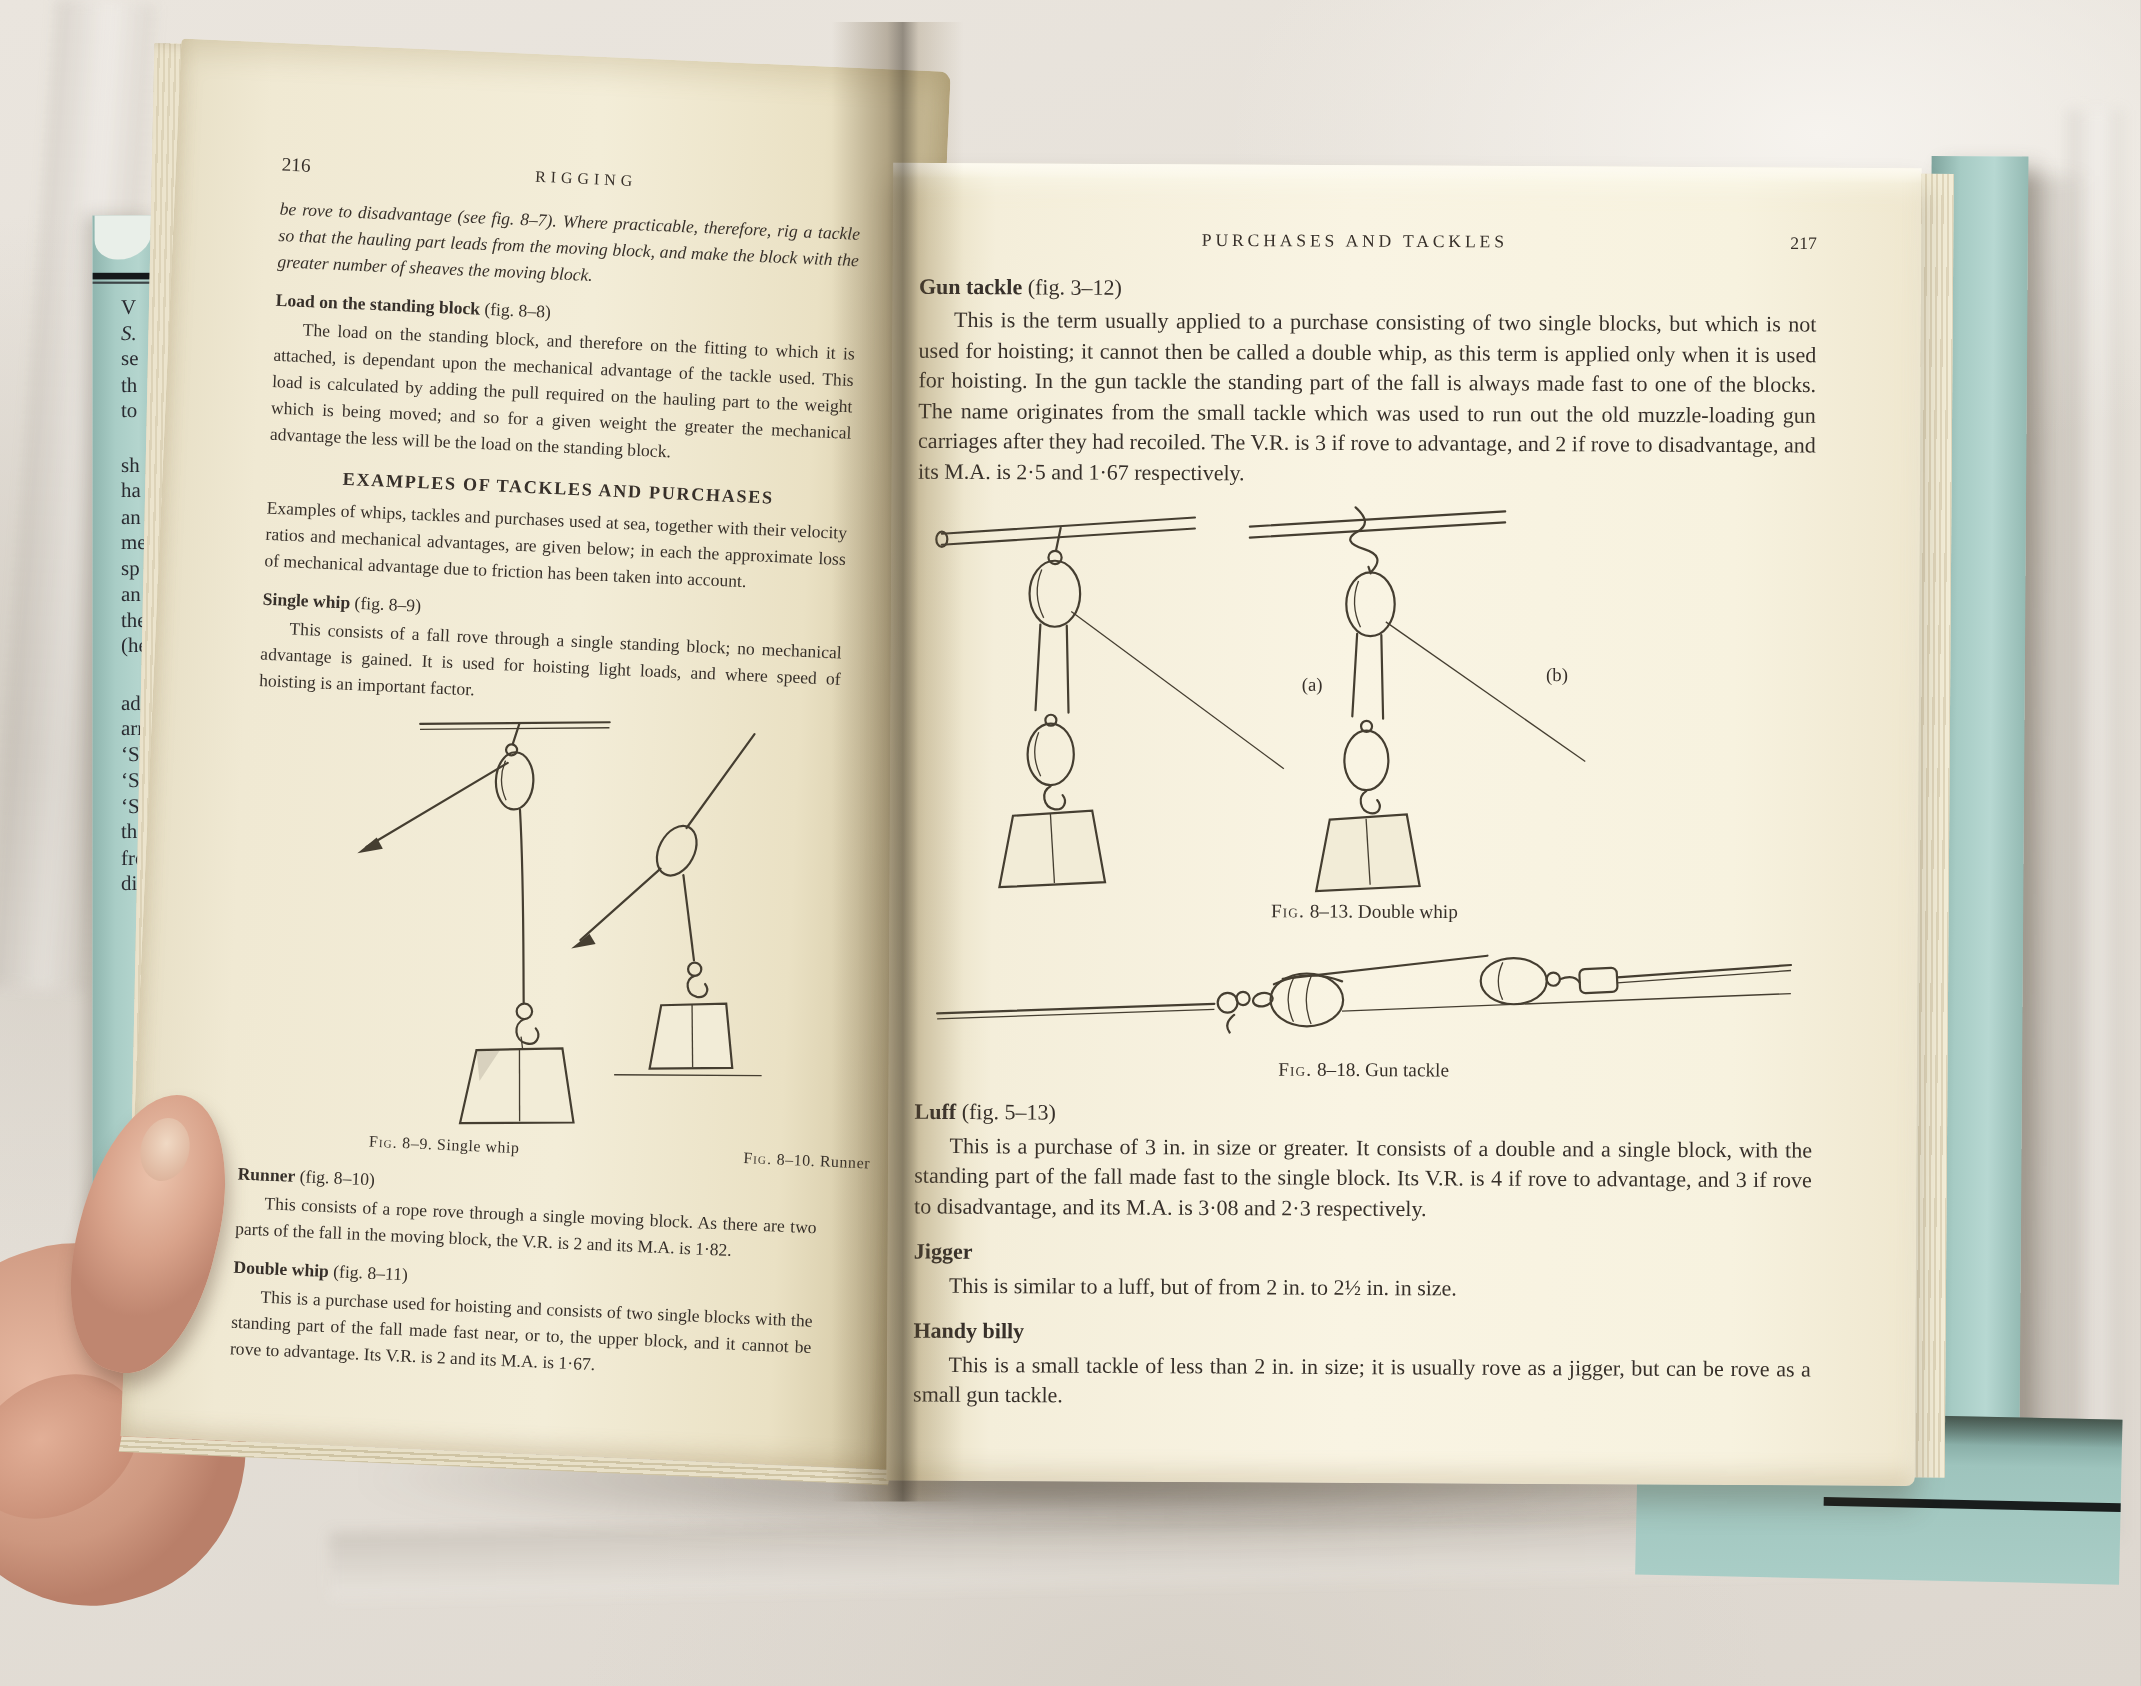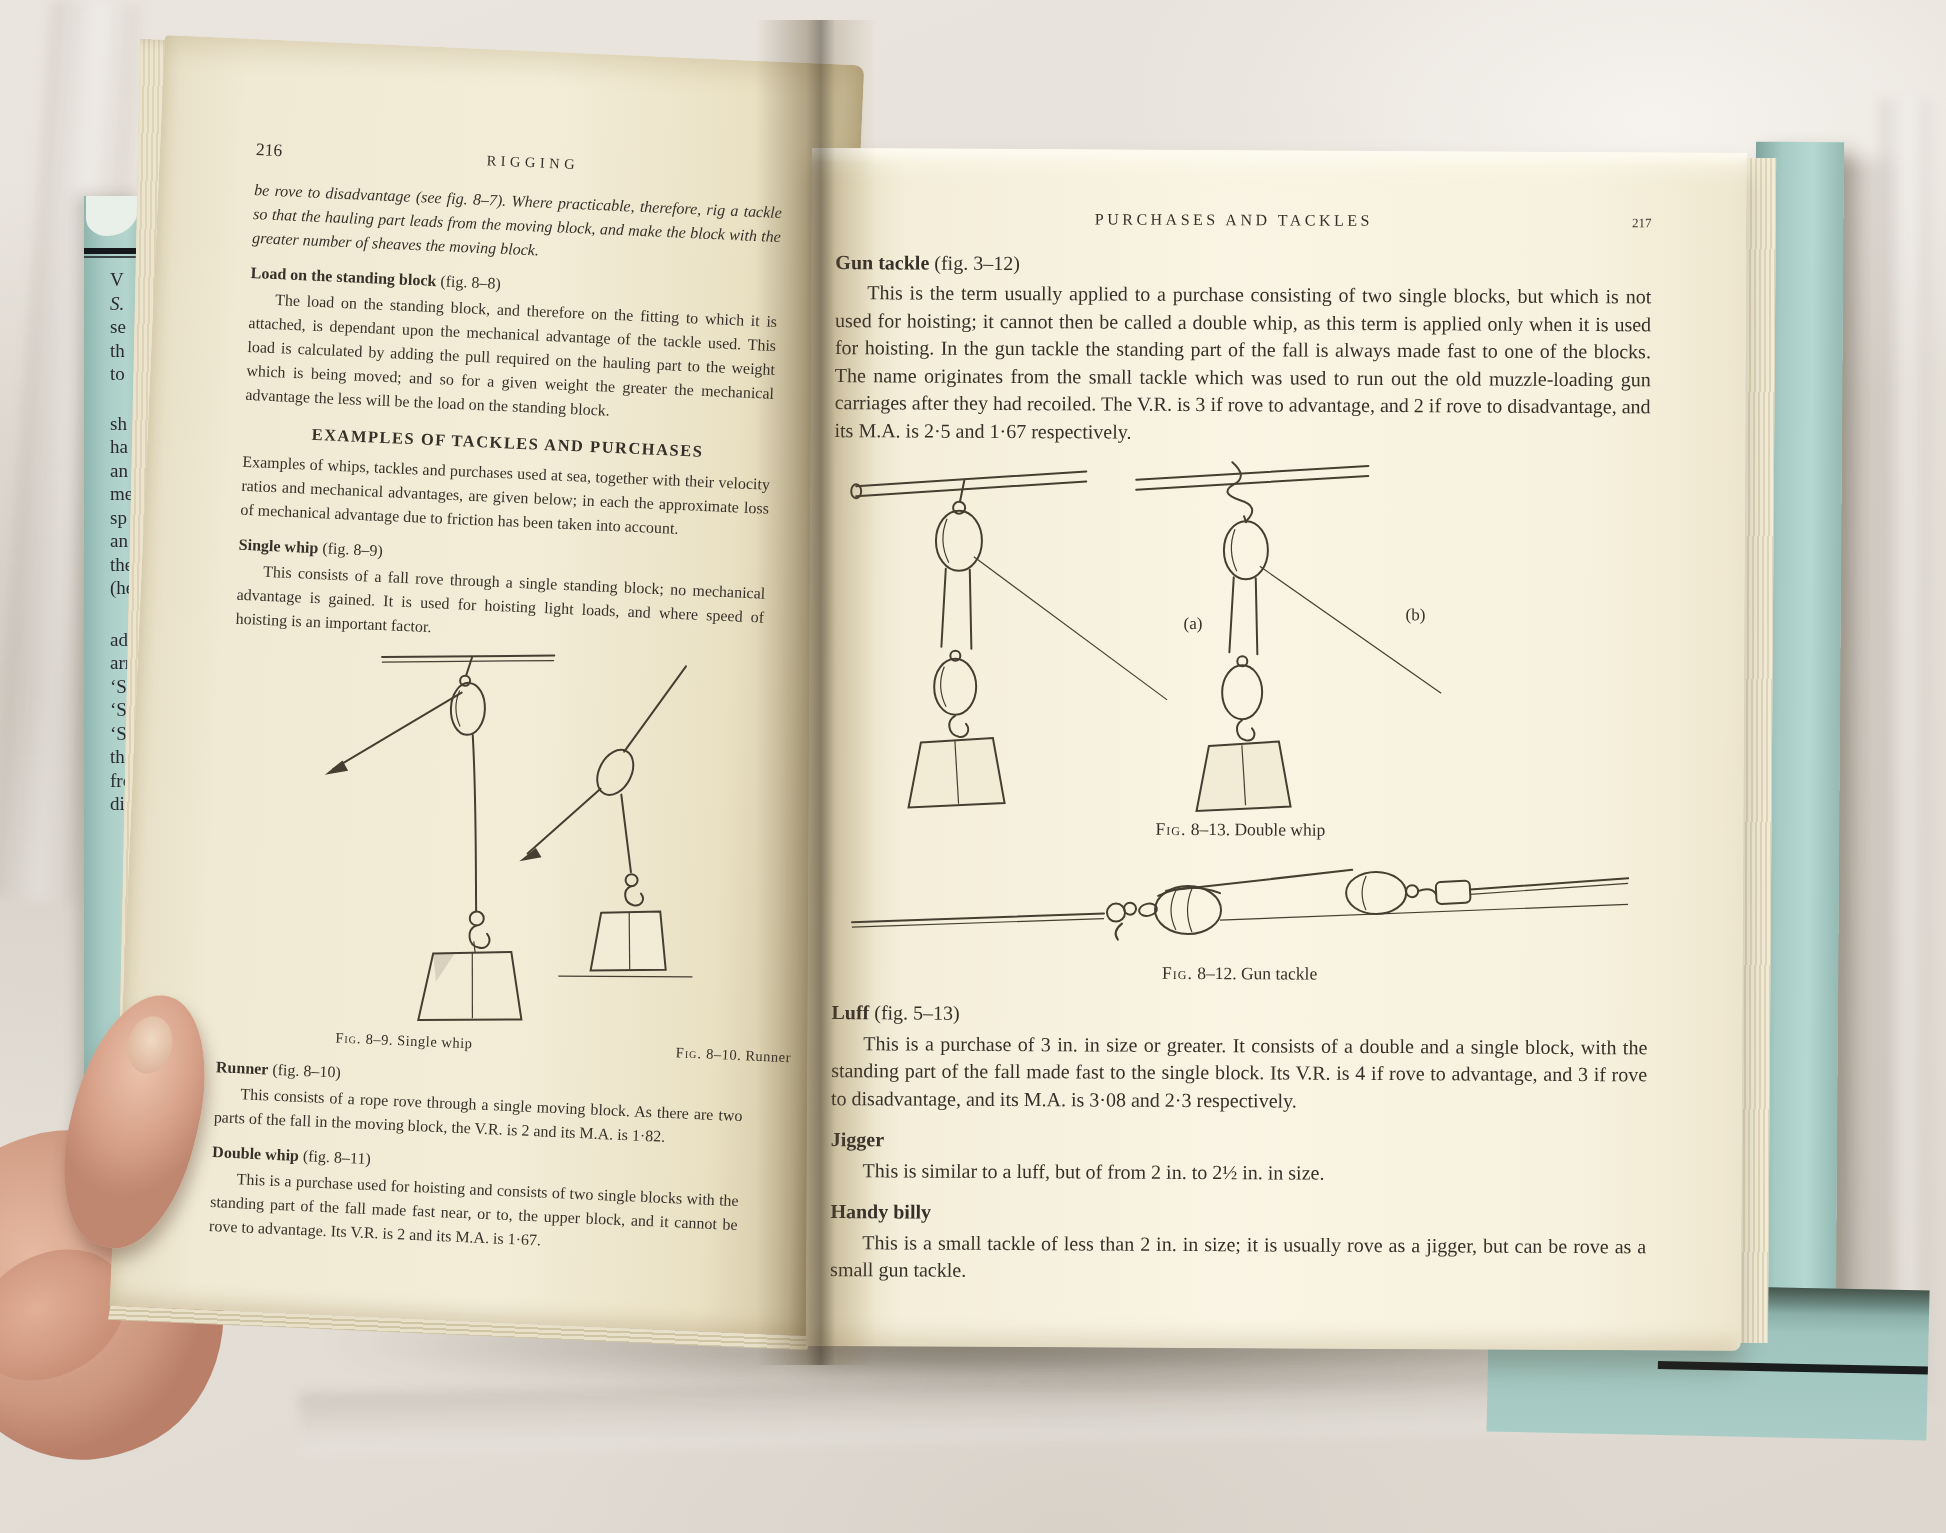"217" .rp-inner .pnum { font-size: 13px -> 16px }
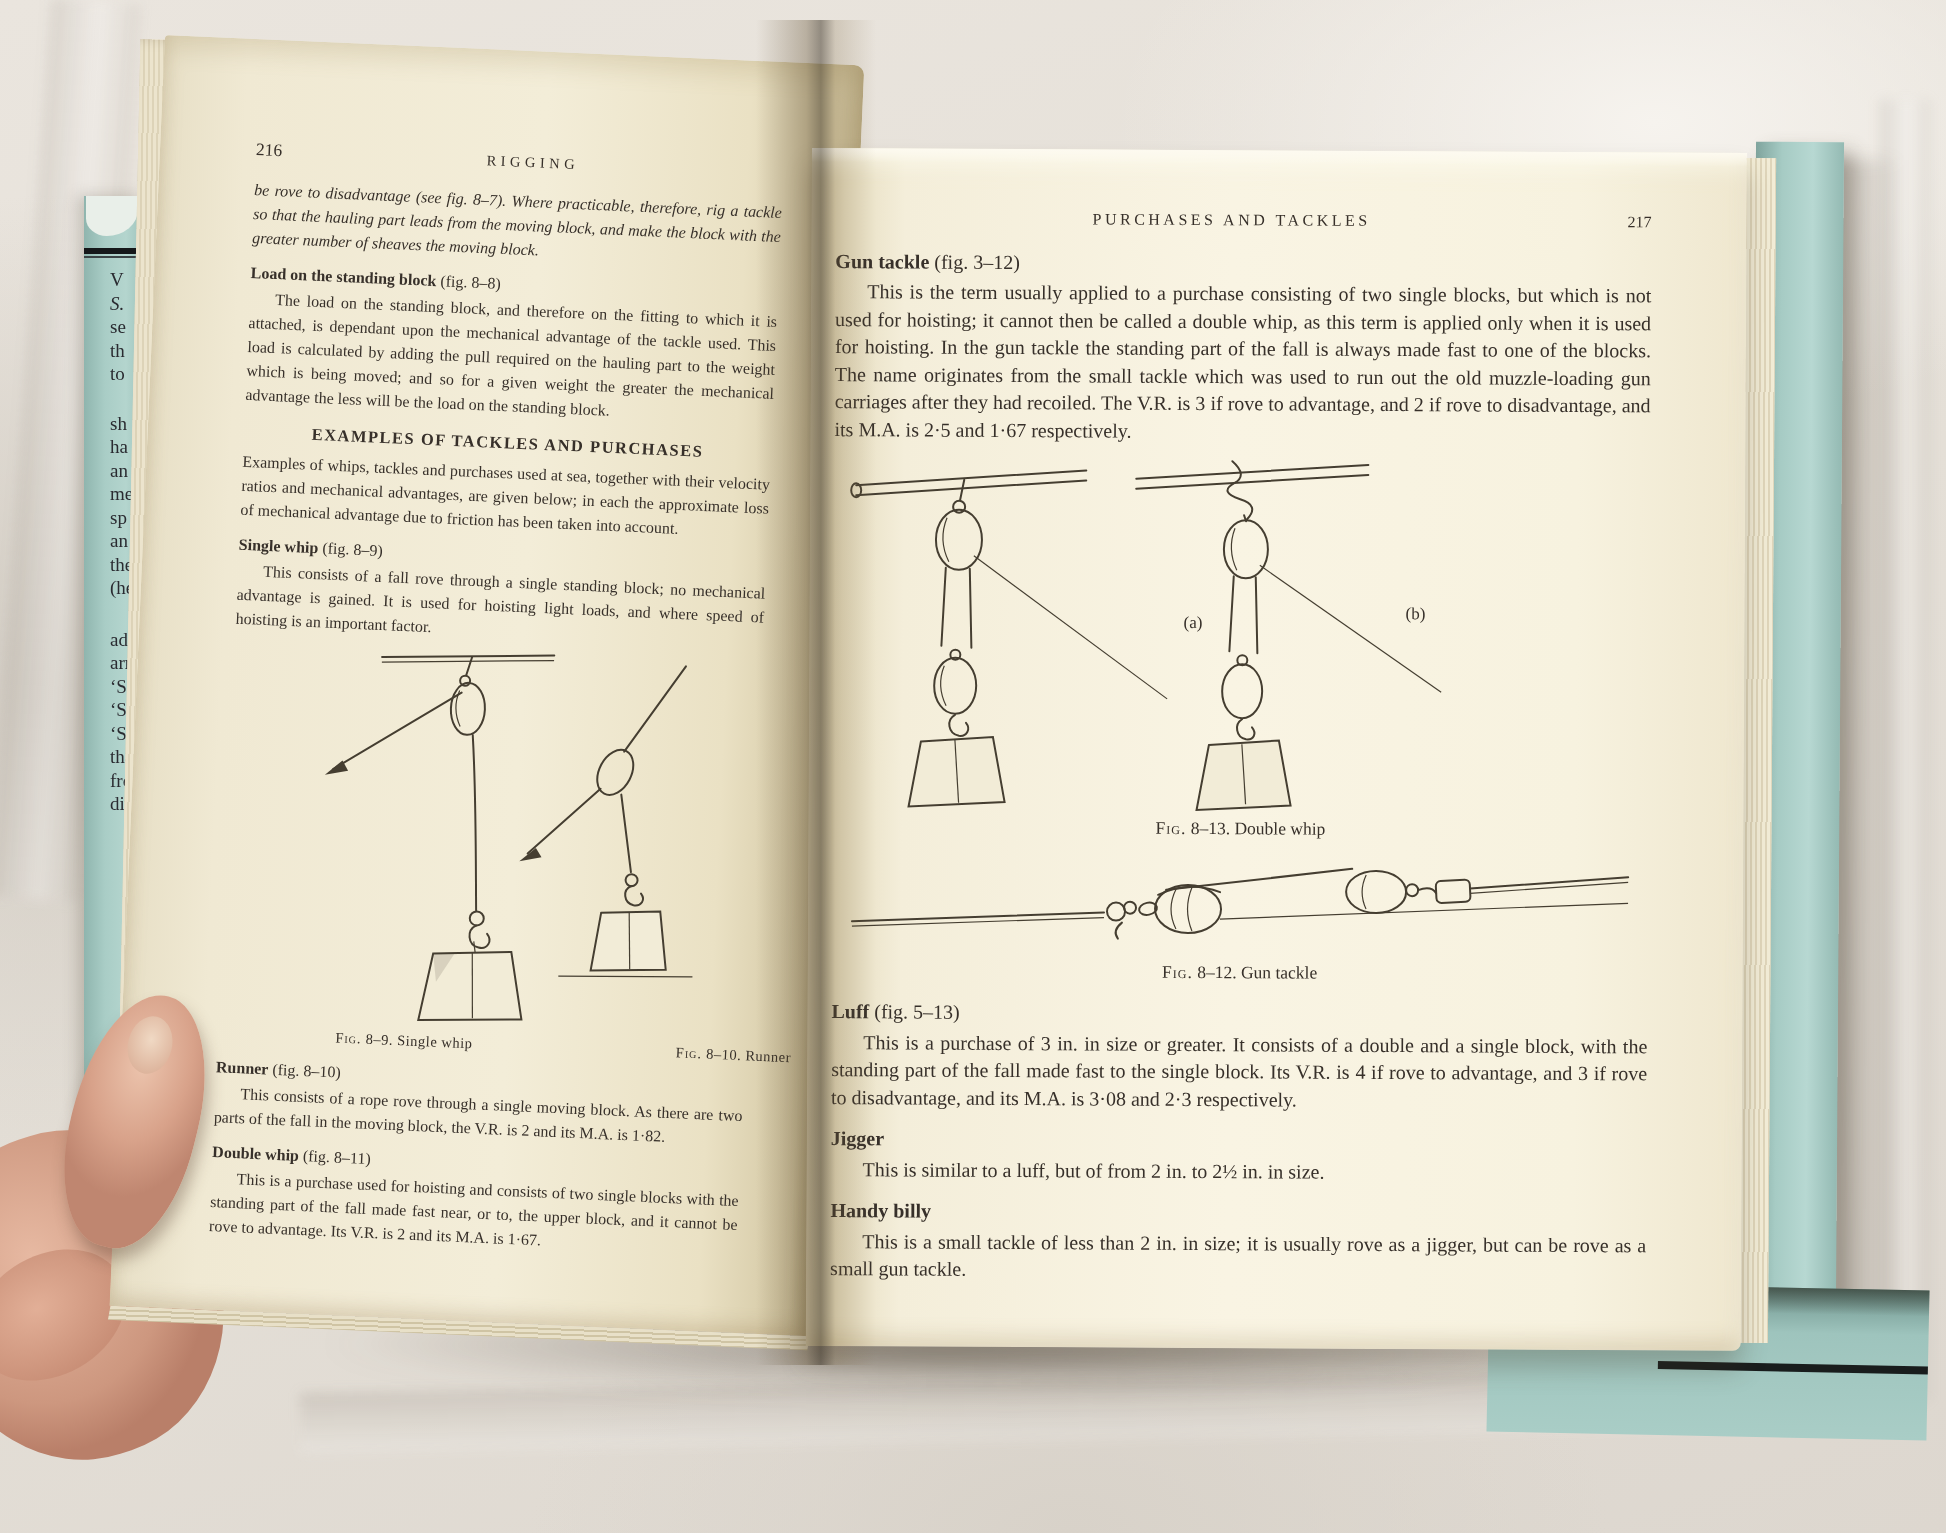"8–12. Gun tackle" span { text: 12 -> 18 }
